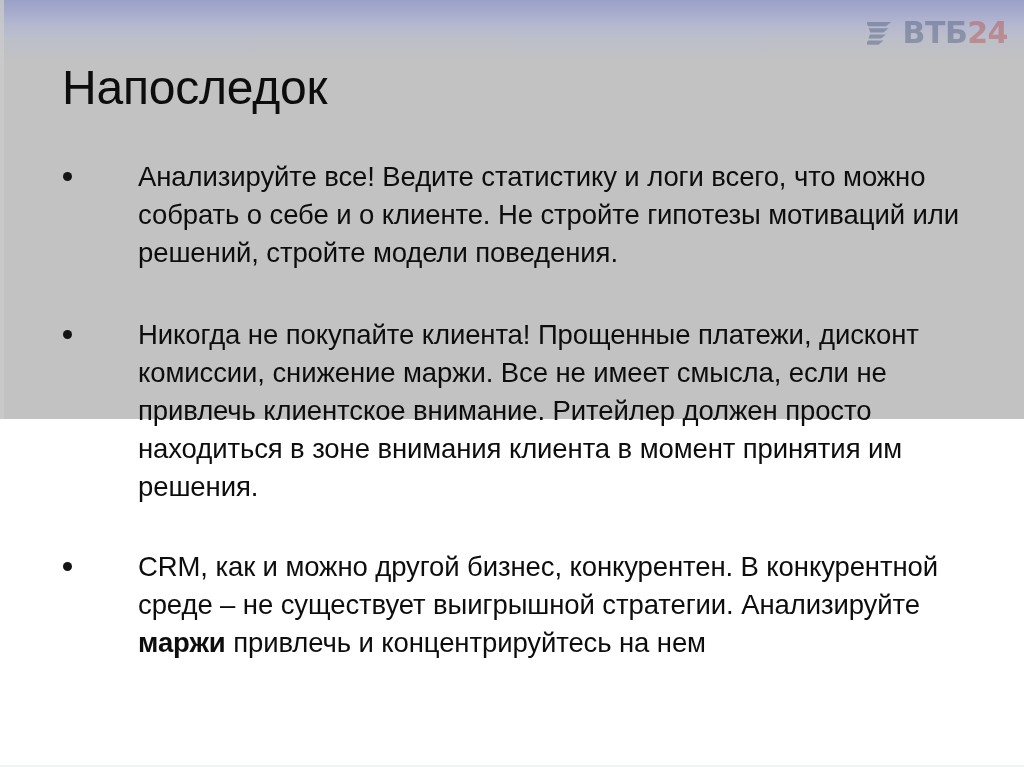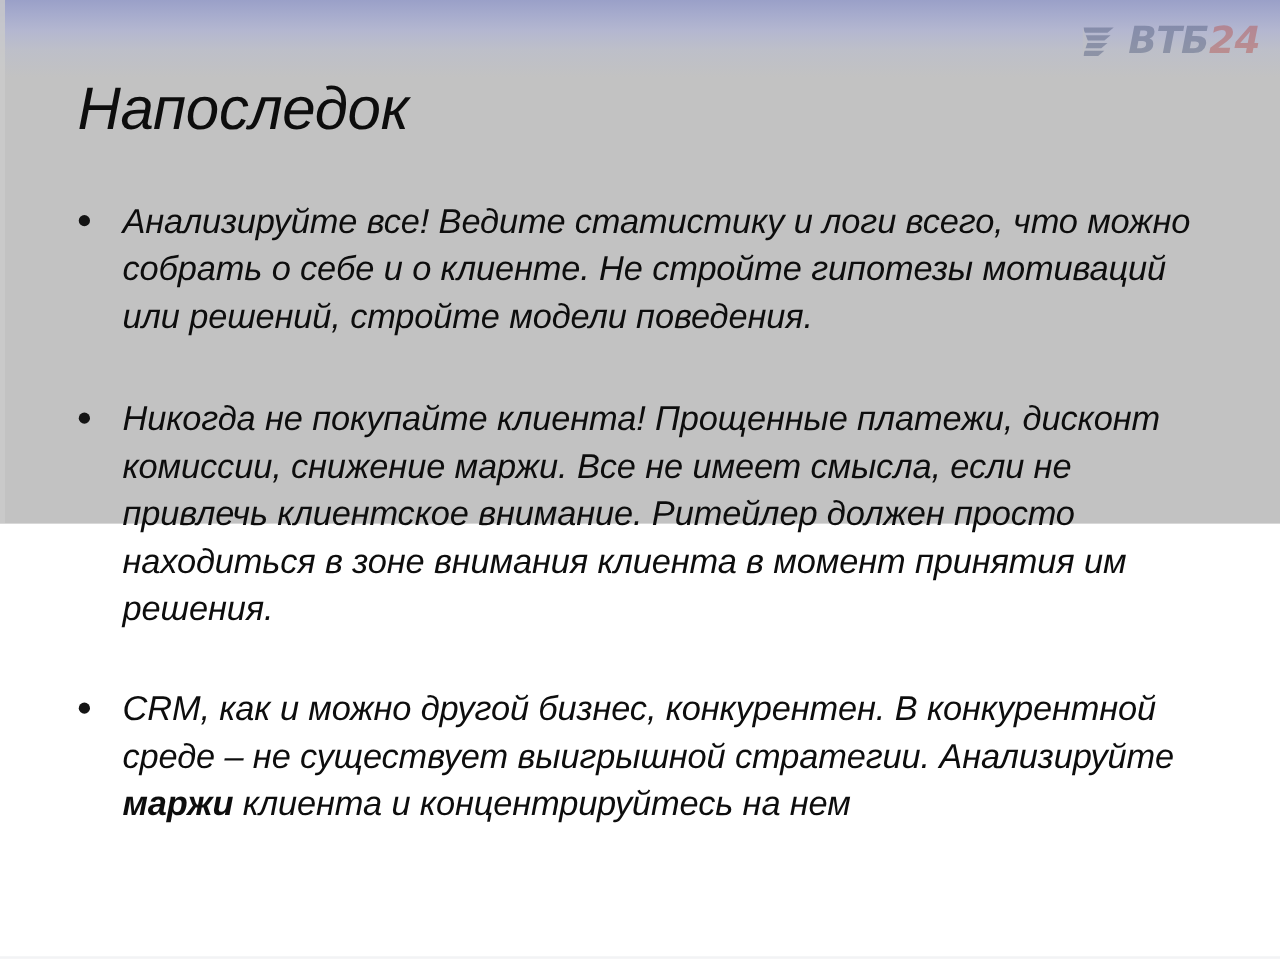"ВТБ24" .slide { background: #e5e5e5 -> #bef264; font-style: italic -> none }
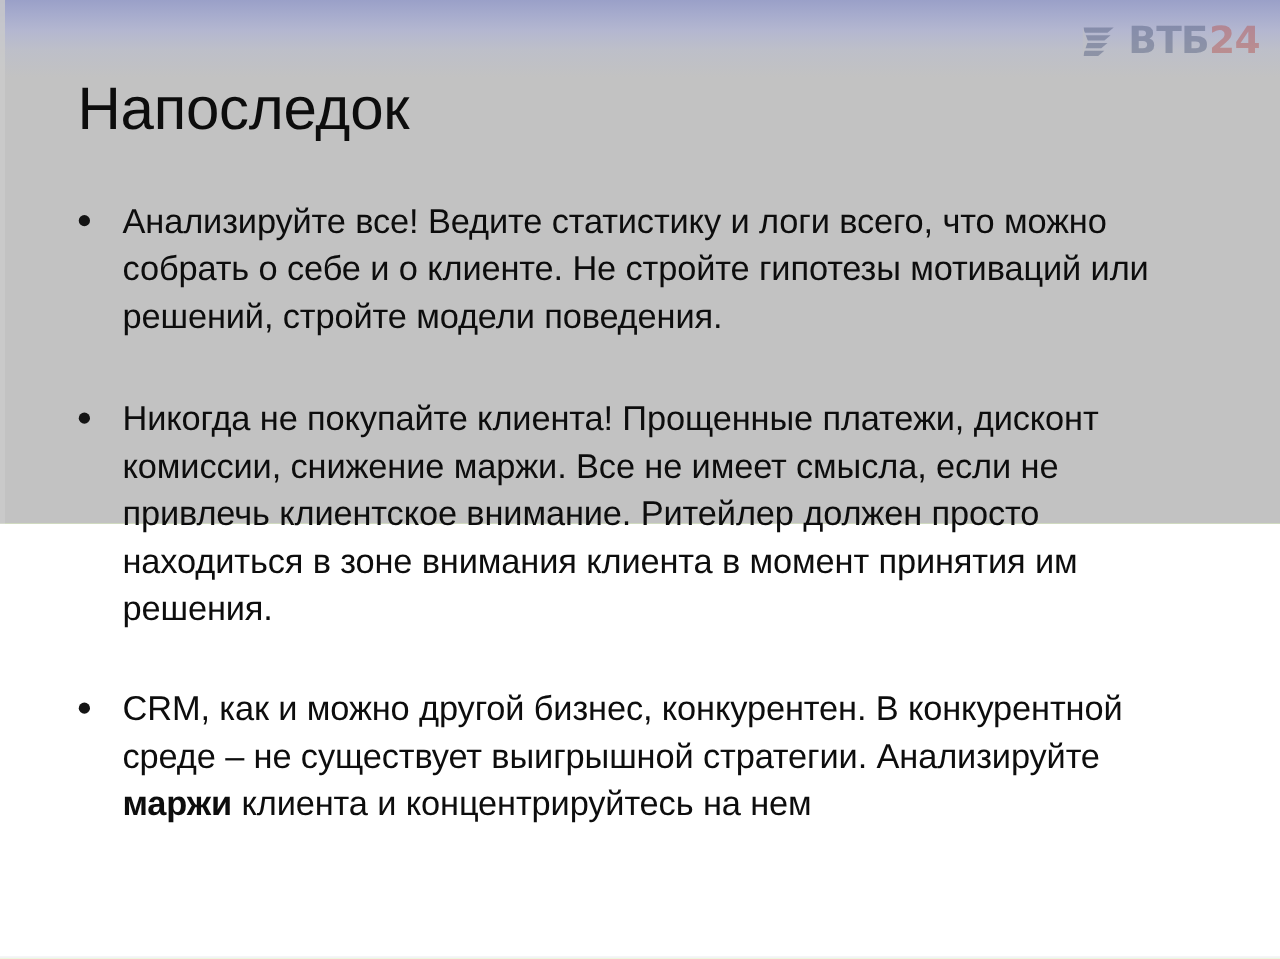"Анализируйте все! Ведите статистику и" .bullet-text { margin-left: none -> 40px }
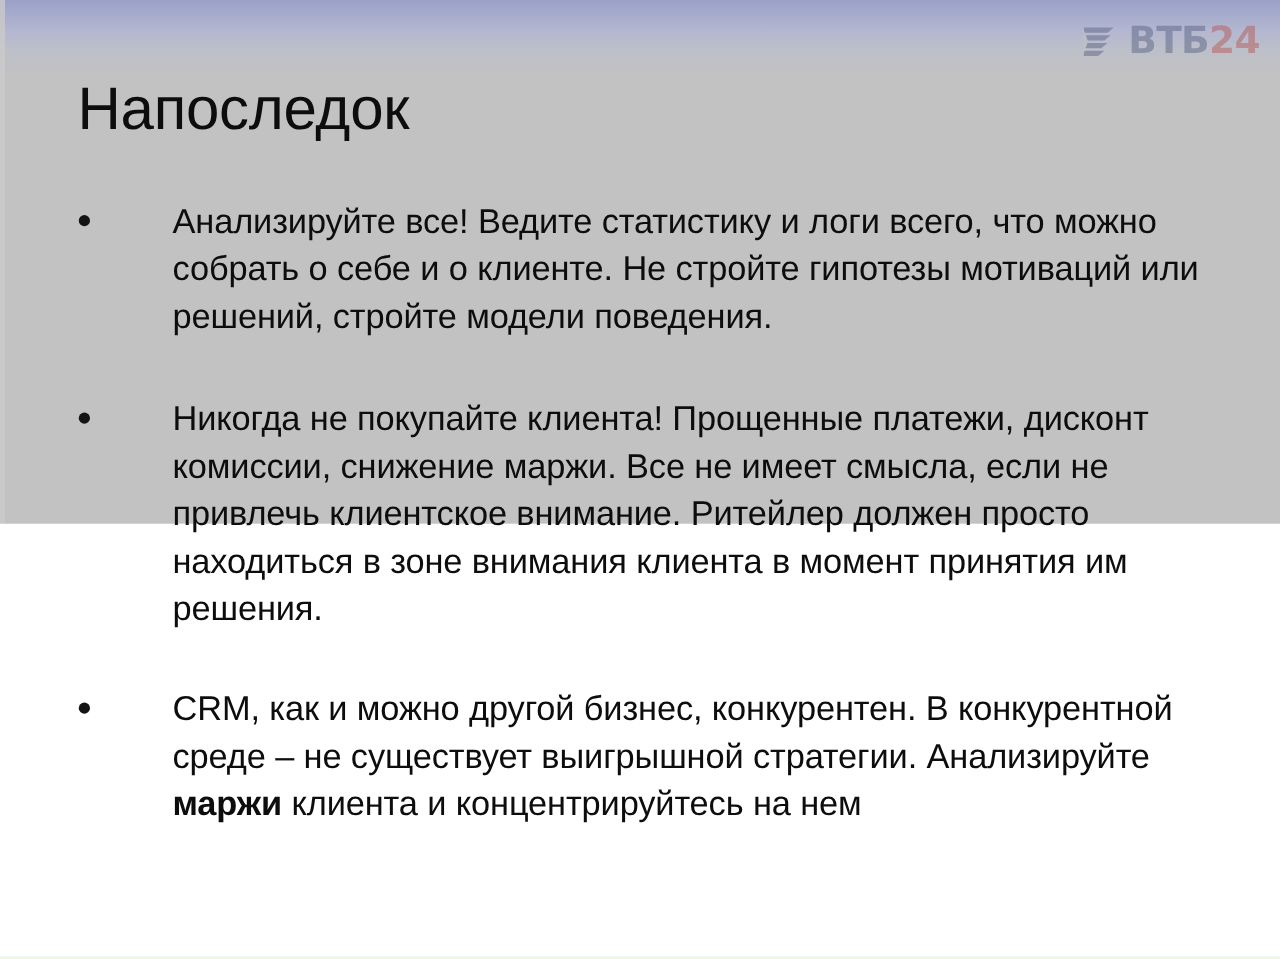"клиента и концентрируйтесь на нем" span { text: клиента -> привлечь }
